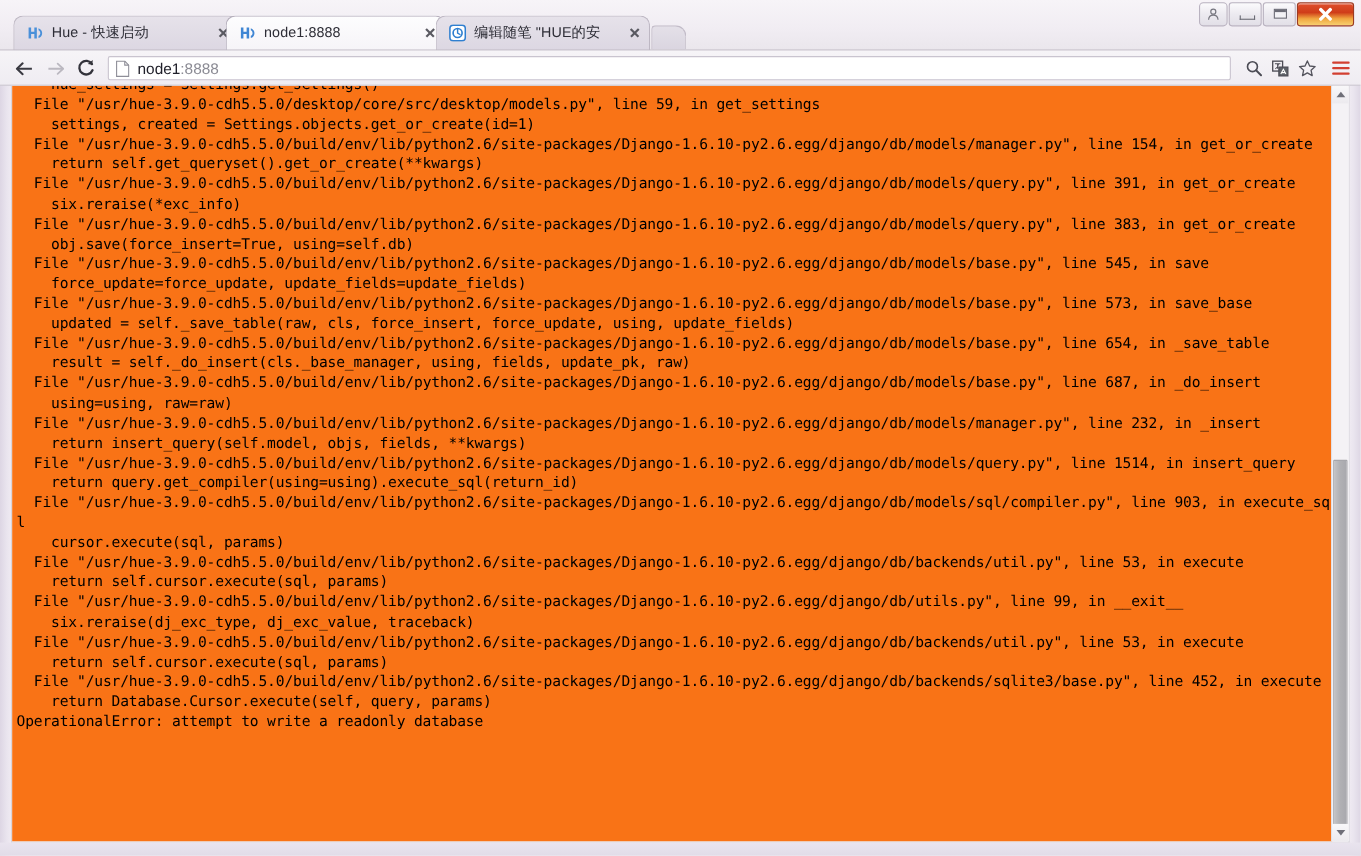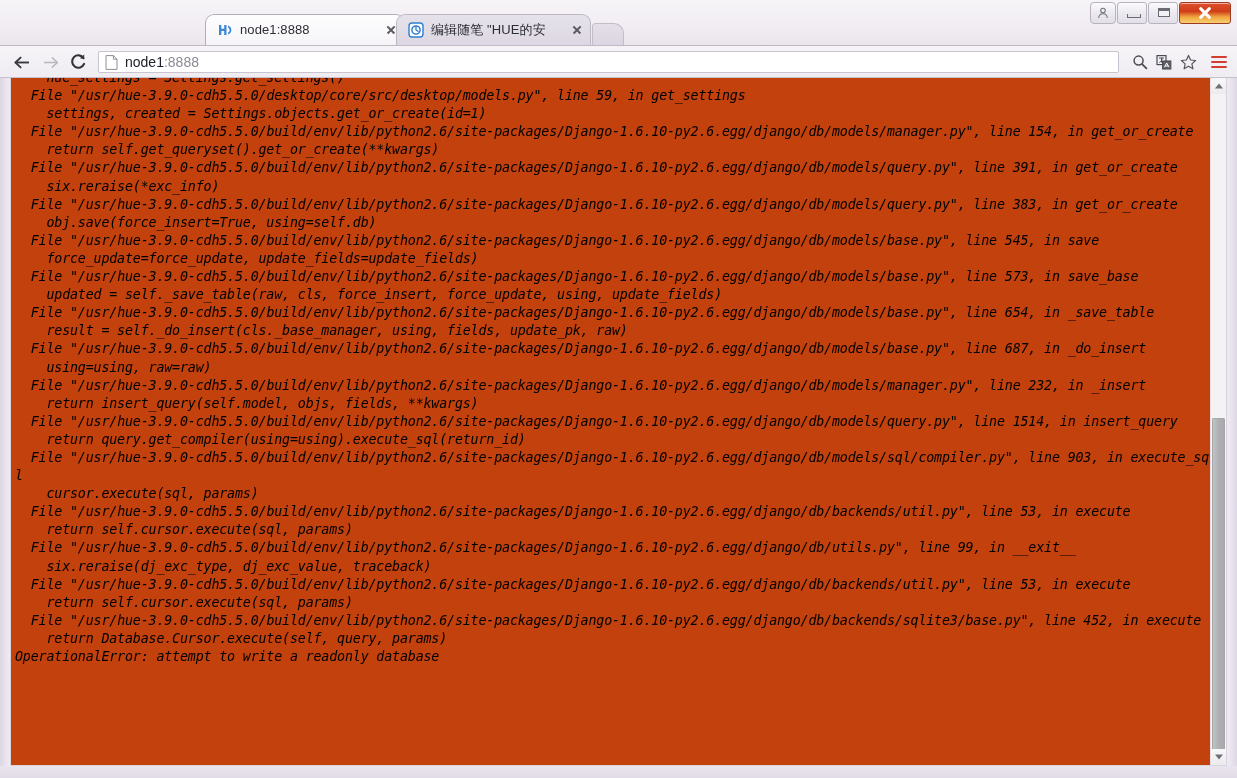"Hue - 快速启动" div.tab { html: none -> <div> <div></div> <div> <svg> <path></path> <path></path> </svg> <span>Hue - 快速启动</span> <span></span> </div> </div> }
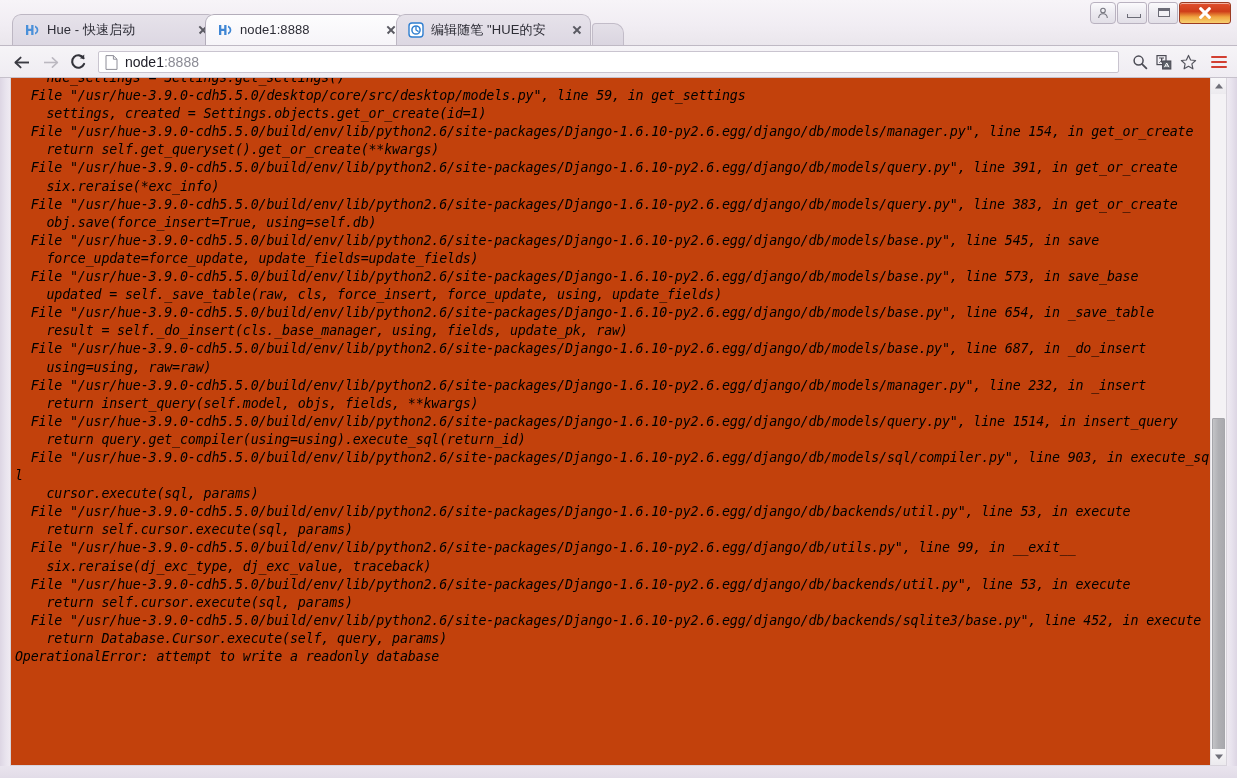"hue_settings = Settings.get_settings()" #page-content { background: #c2410c -> #f97316; font-style: italic -> none }
